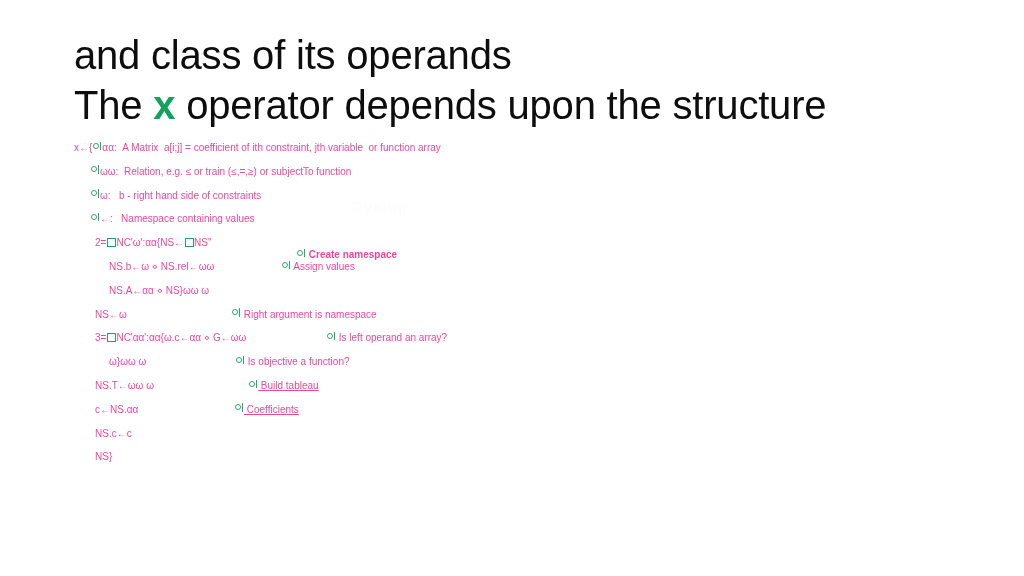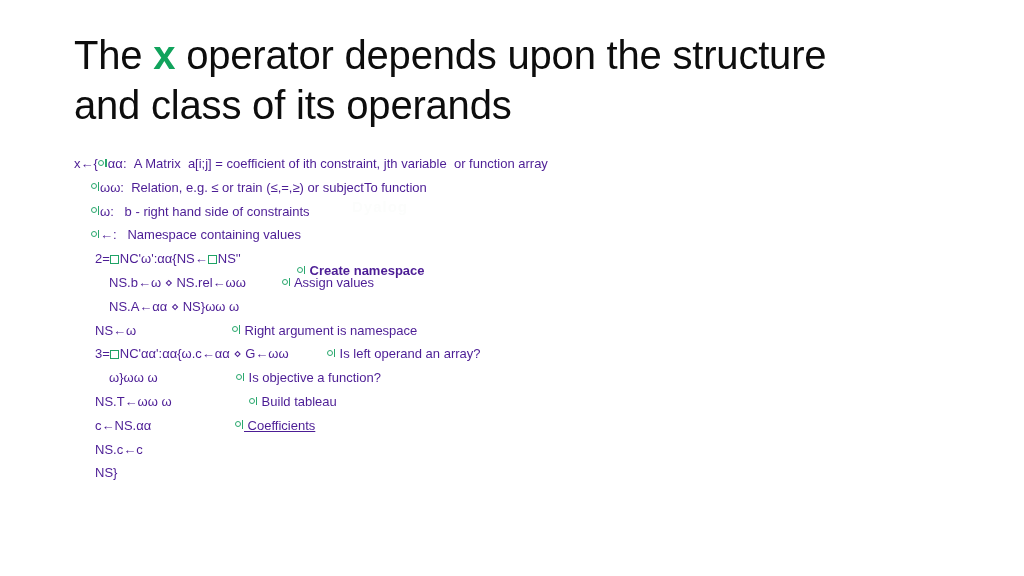"The x operator depends upon" div.title-line { order: before "and class of its operands" -> after "and class of its operands" }
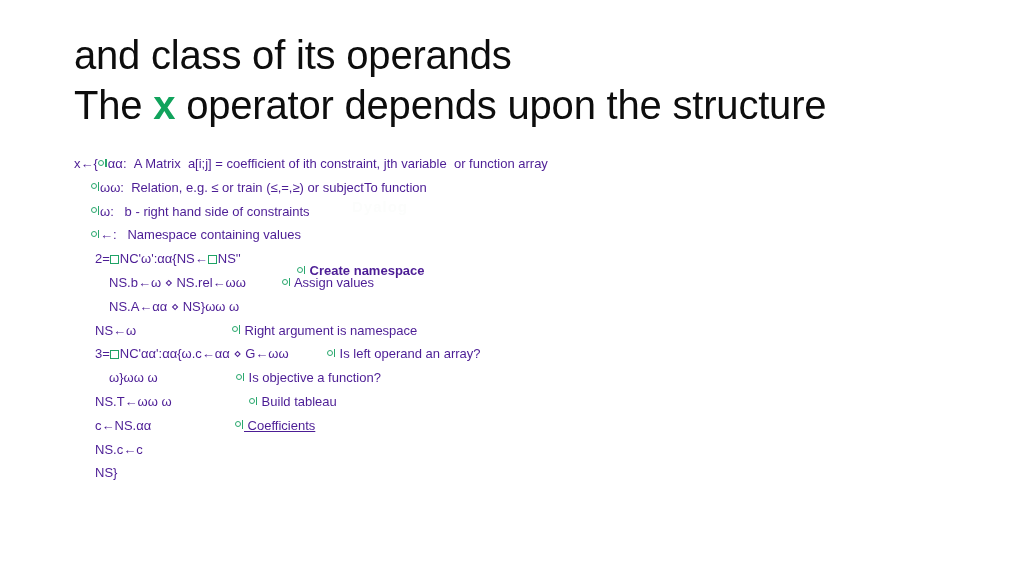"x←{ αα: A Matrix a[i;j]" .code-block { color: #4c1d95 -> #ec4899; font-size: 13px -> 10px; top: 152px -> 136px }
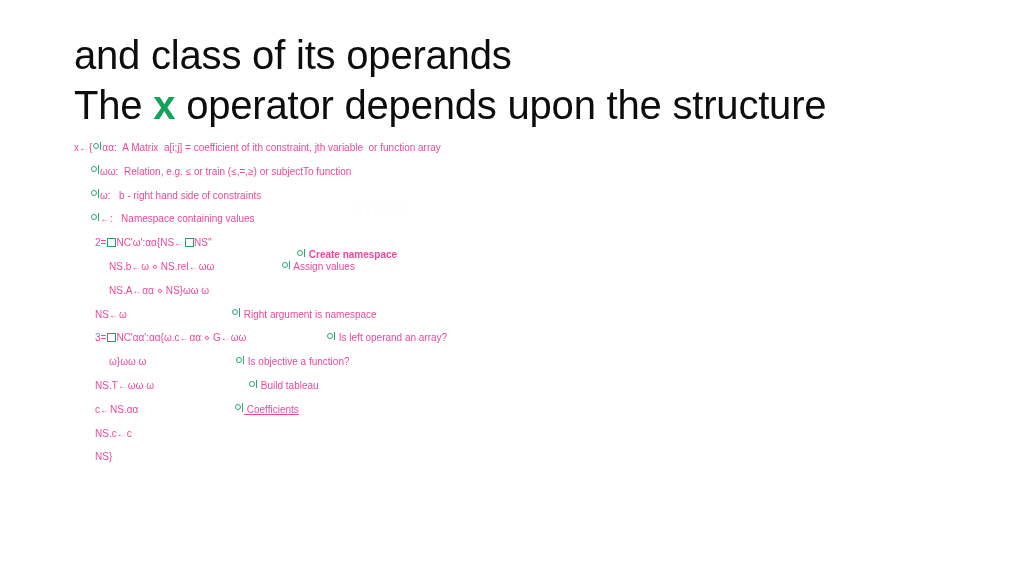"Build tableau" span.code-cmt { text-decoration: none -> underline }
